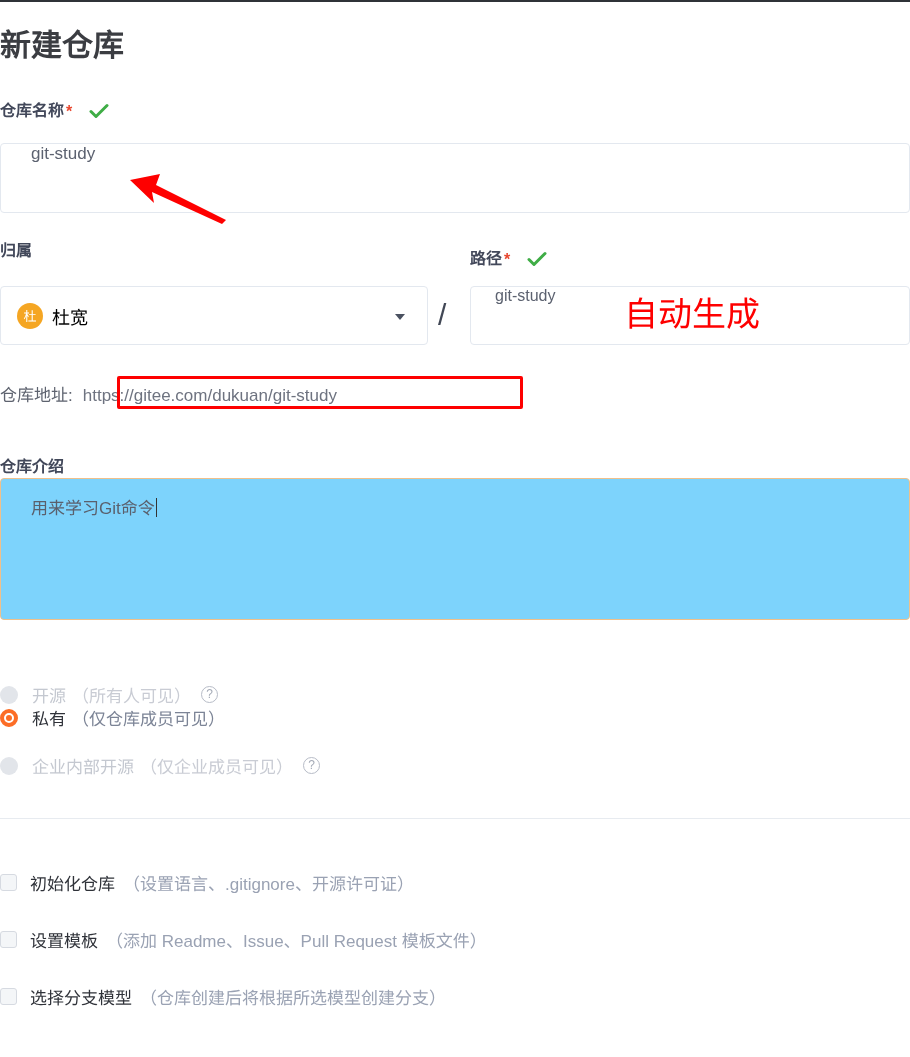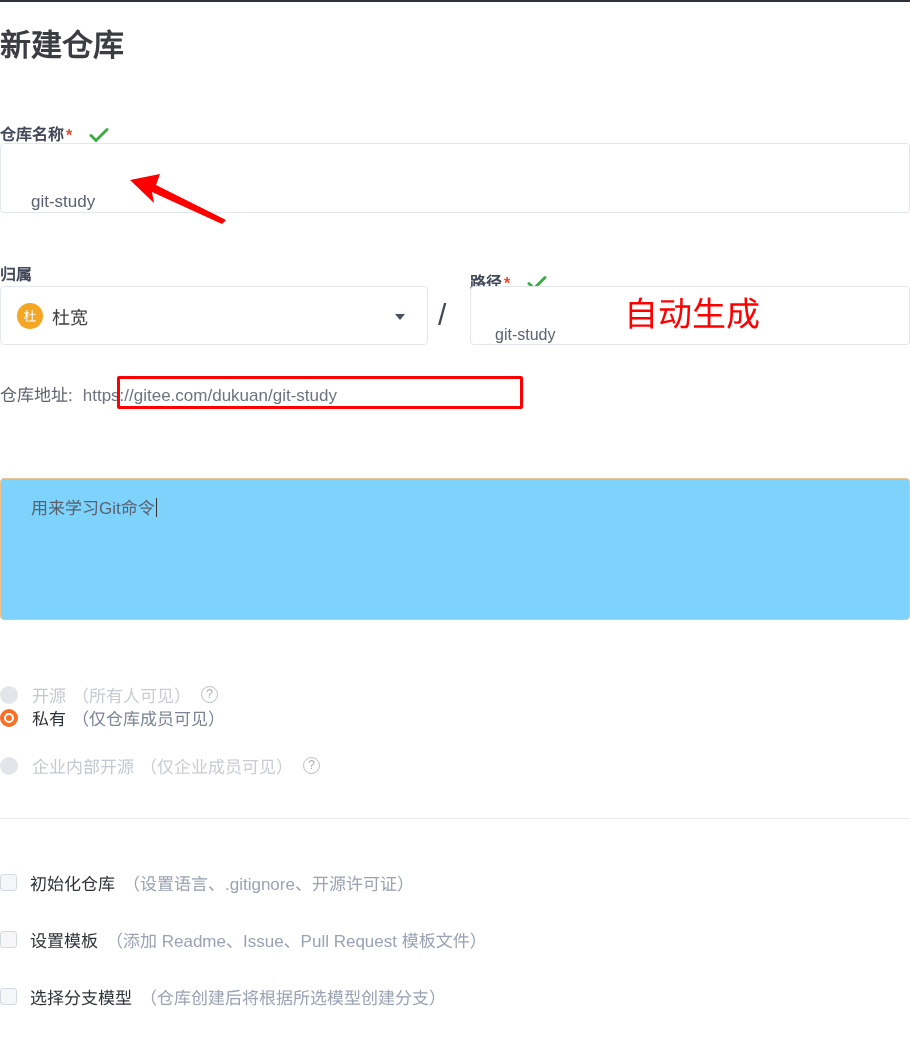"仓库名称*" .field-label { line-height: 30px -> 22px; margin-top: 20px -> none }
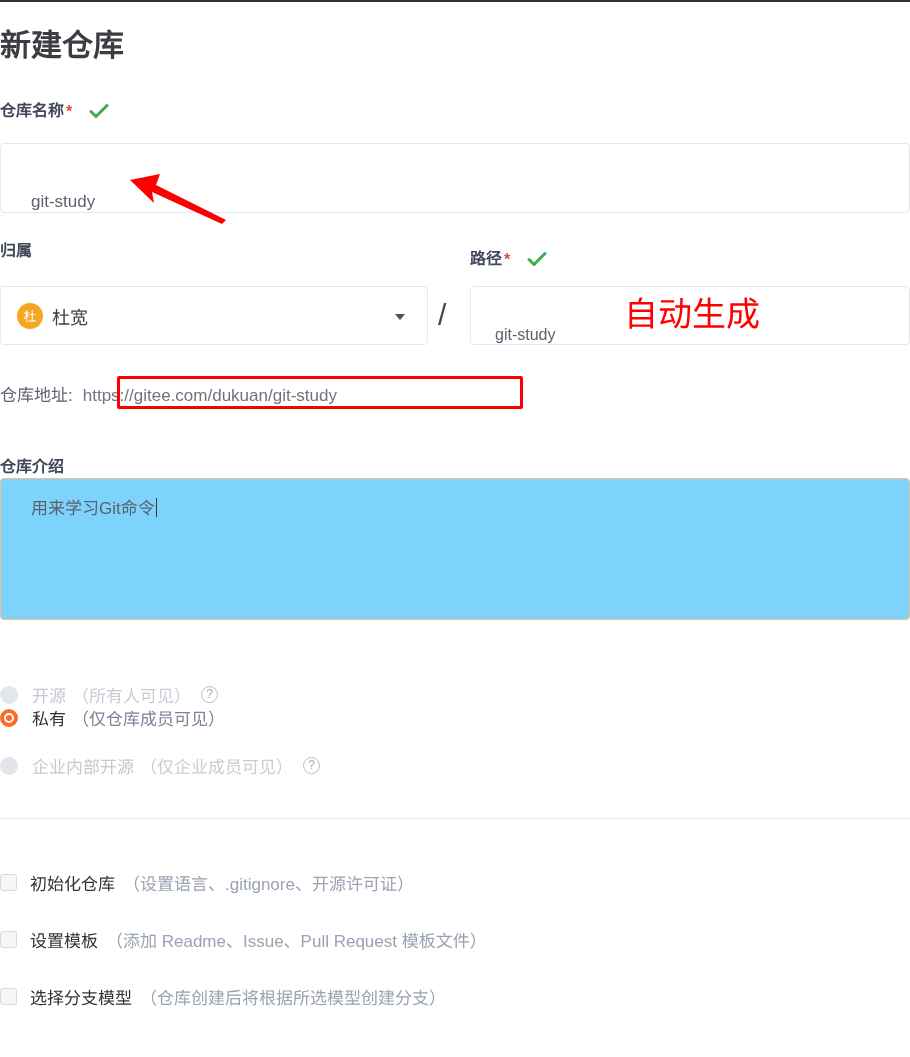"git-study" .text-input { align-items: flex-end -> flex-start }
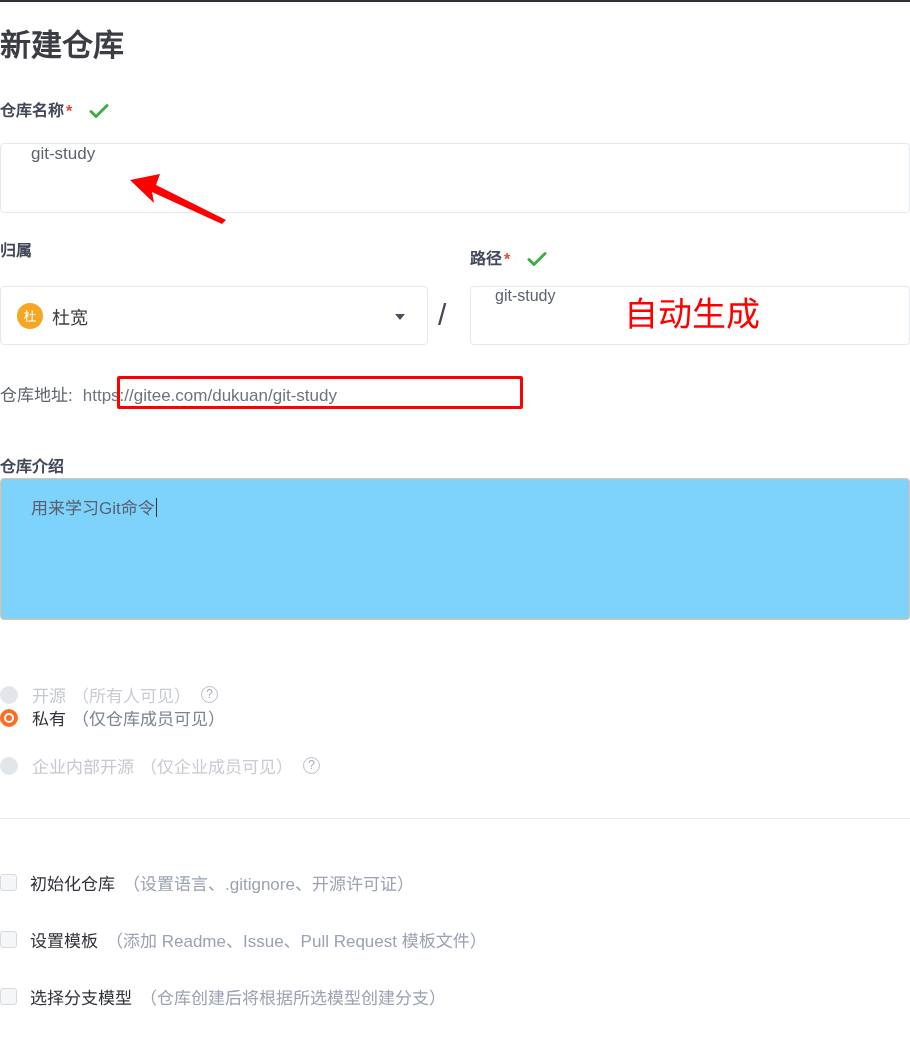"杜宽" .select-text { color: #404040 -> #000000 }
